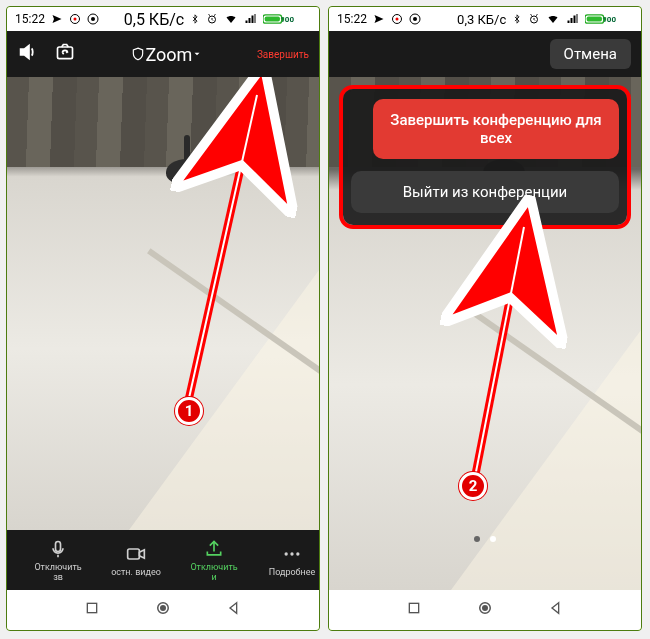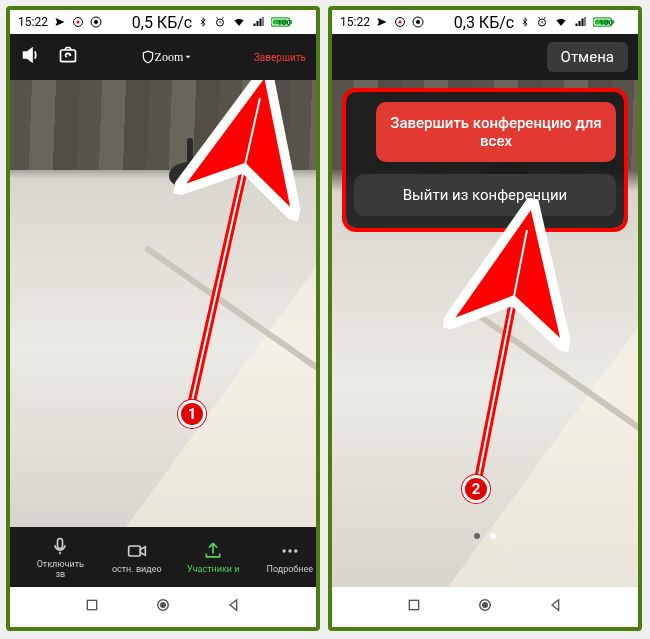"15:22" .phone { border: 4px solid #4d7c0f -> 1px solid #4d7c0f }
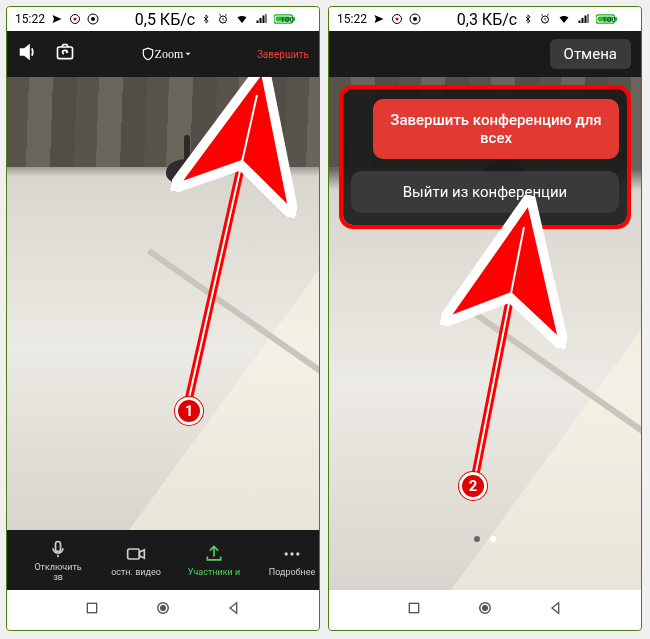"100" .bat { gap: 1px -> 12px }
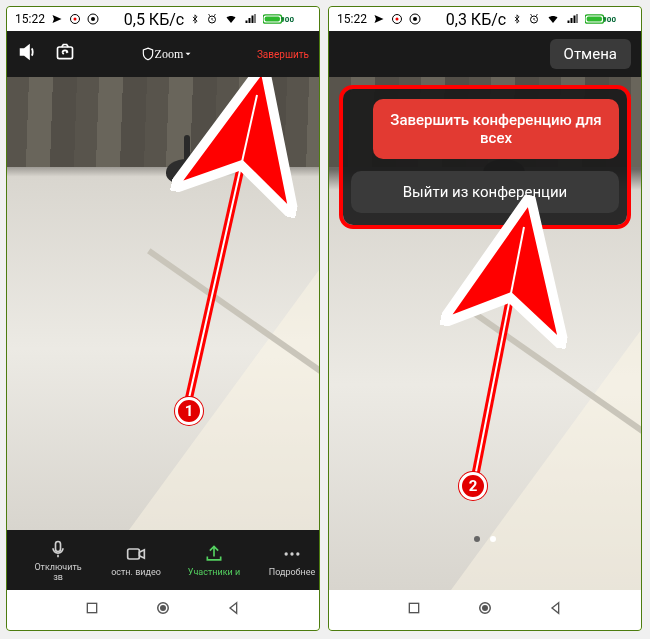"0,3 КБ/с" span { font-size: 16px -> 13px }
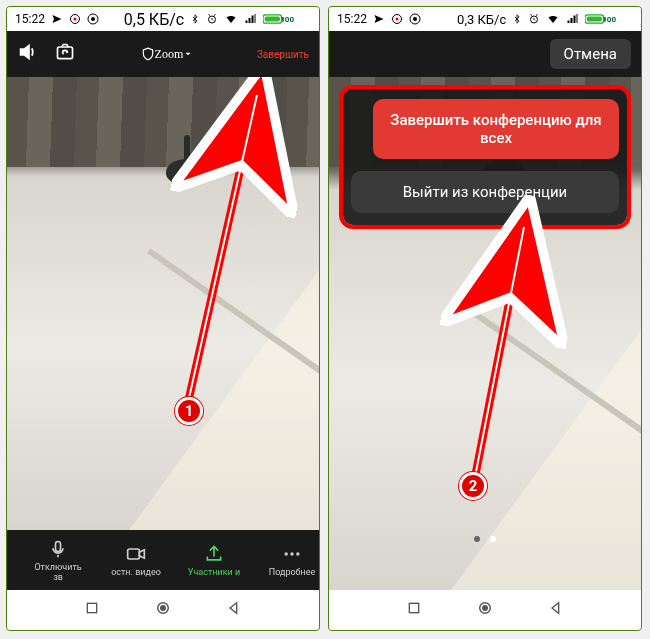"Zoom" .topbar .app-label { font-family: Liberation Serif, serif -> none; font-size: 12px -> 18px }
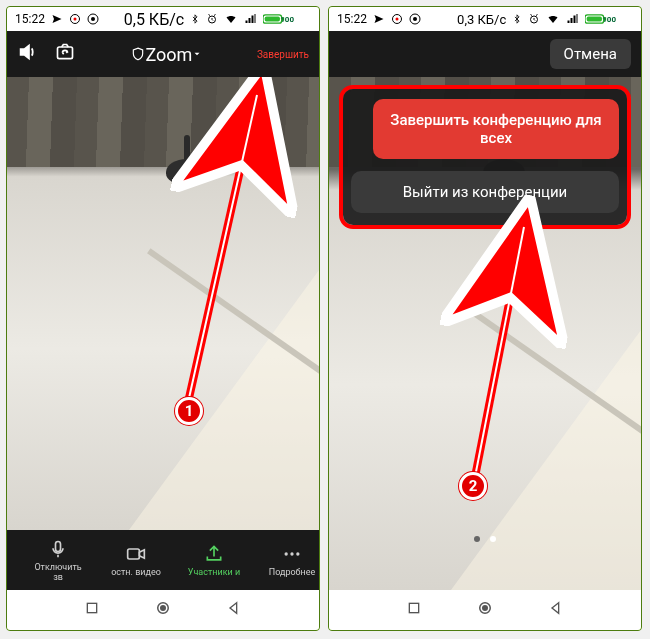"Участники и" span { text: Участники -> Отключить }
